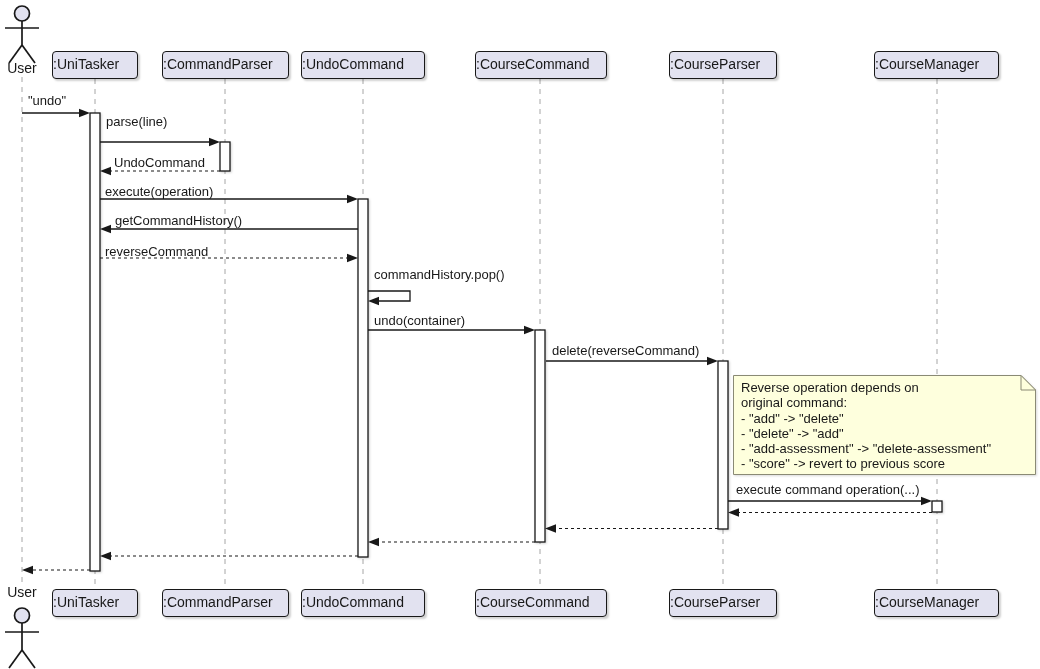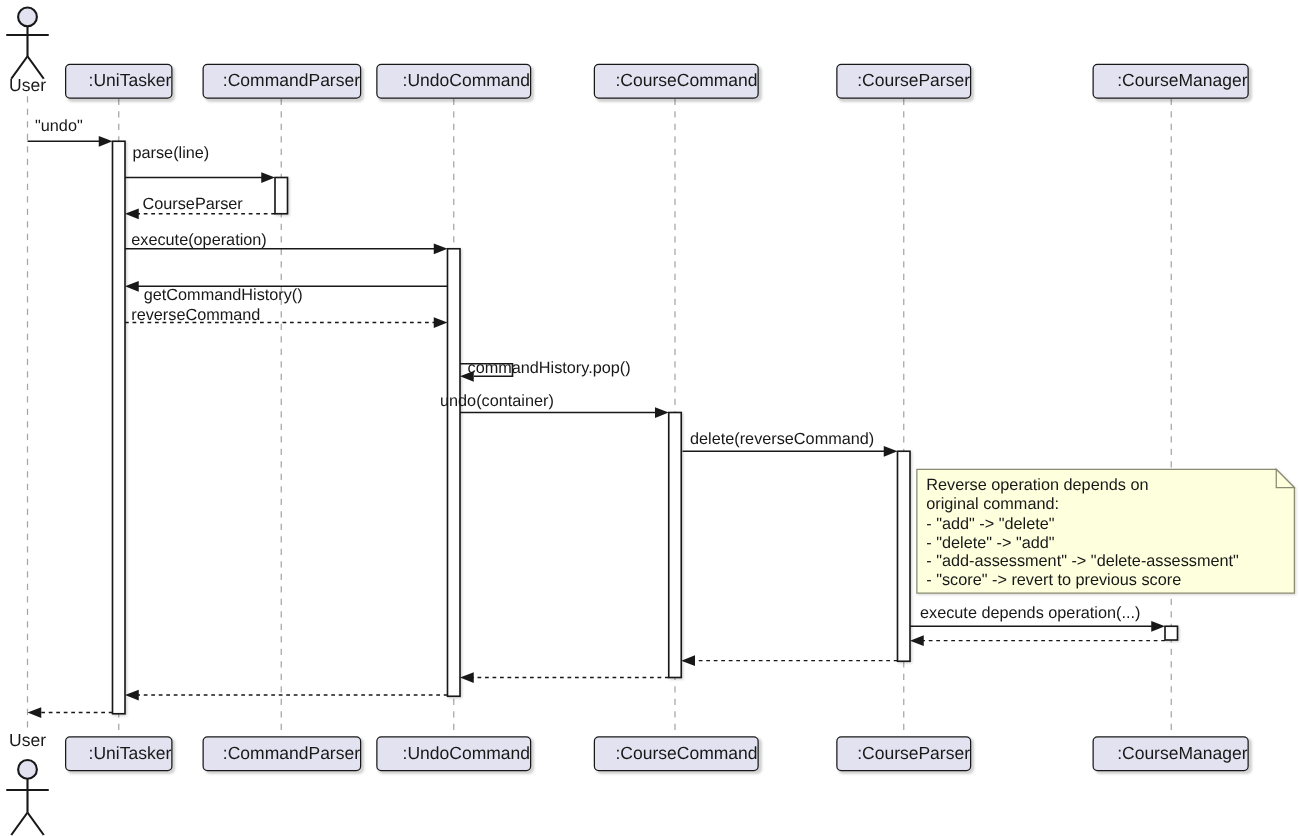":UniTasker" .participant { text-align: right -> left }
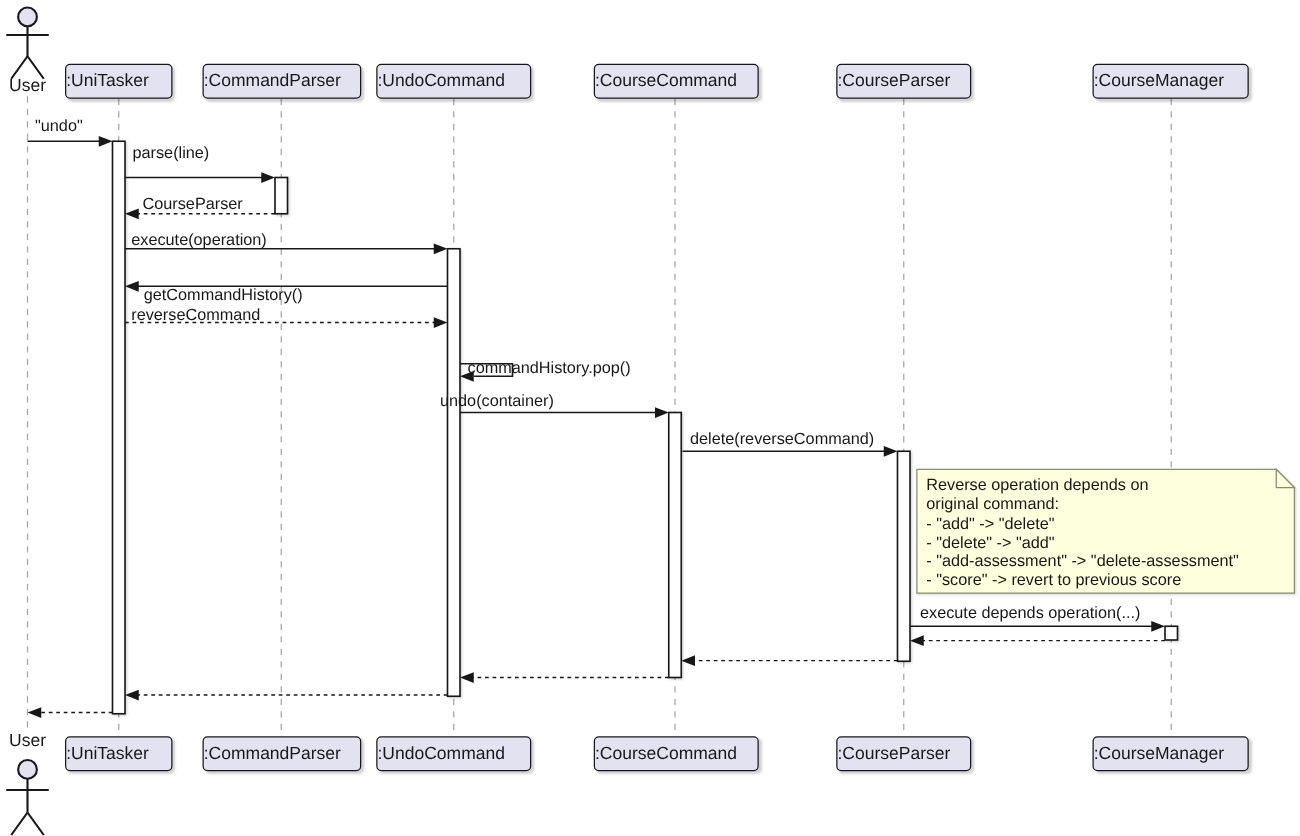"CourseParser" div.msg { text: CourseParser -> UndoCommand }
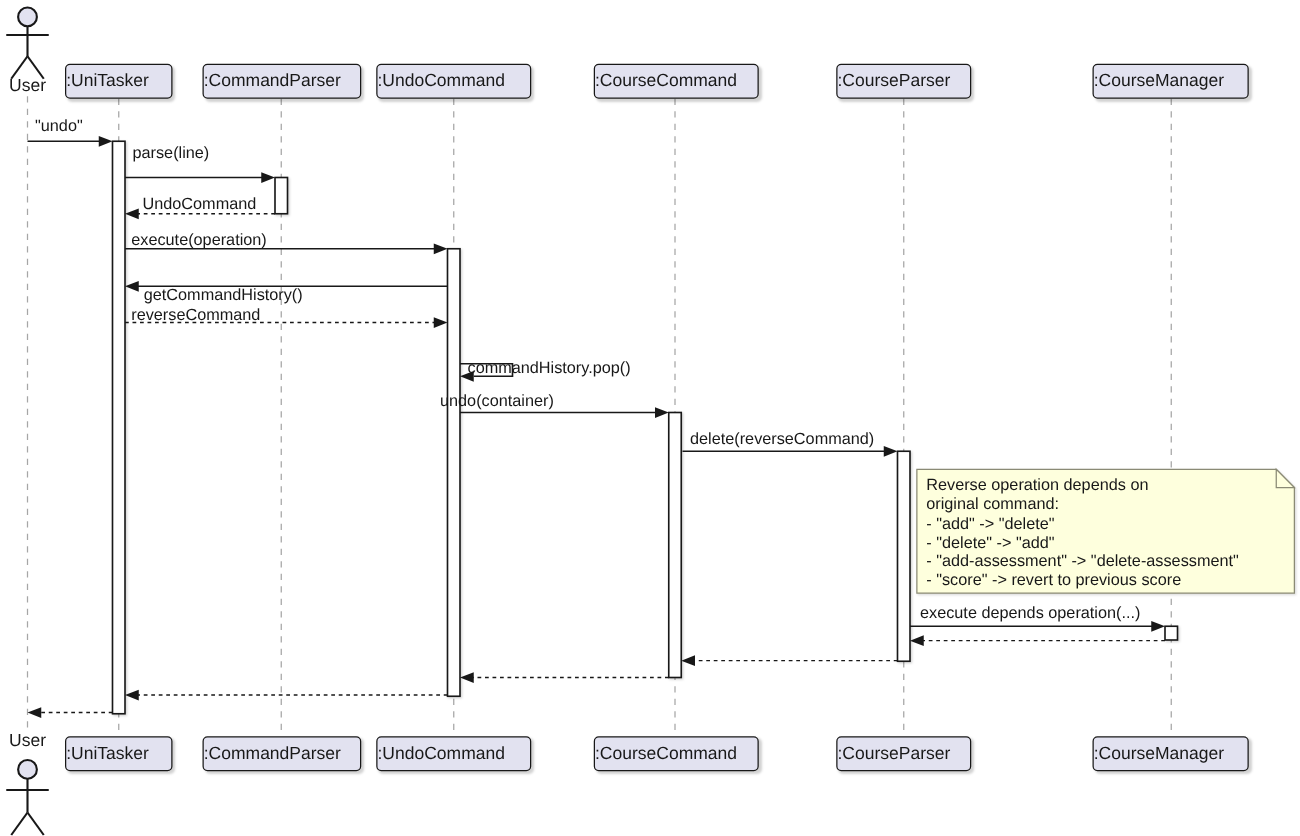"getCommandHistory()" div.msg { top: 229px -> 214px }
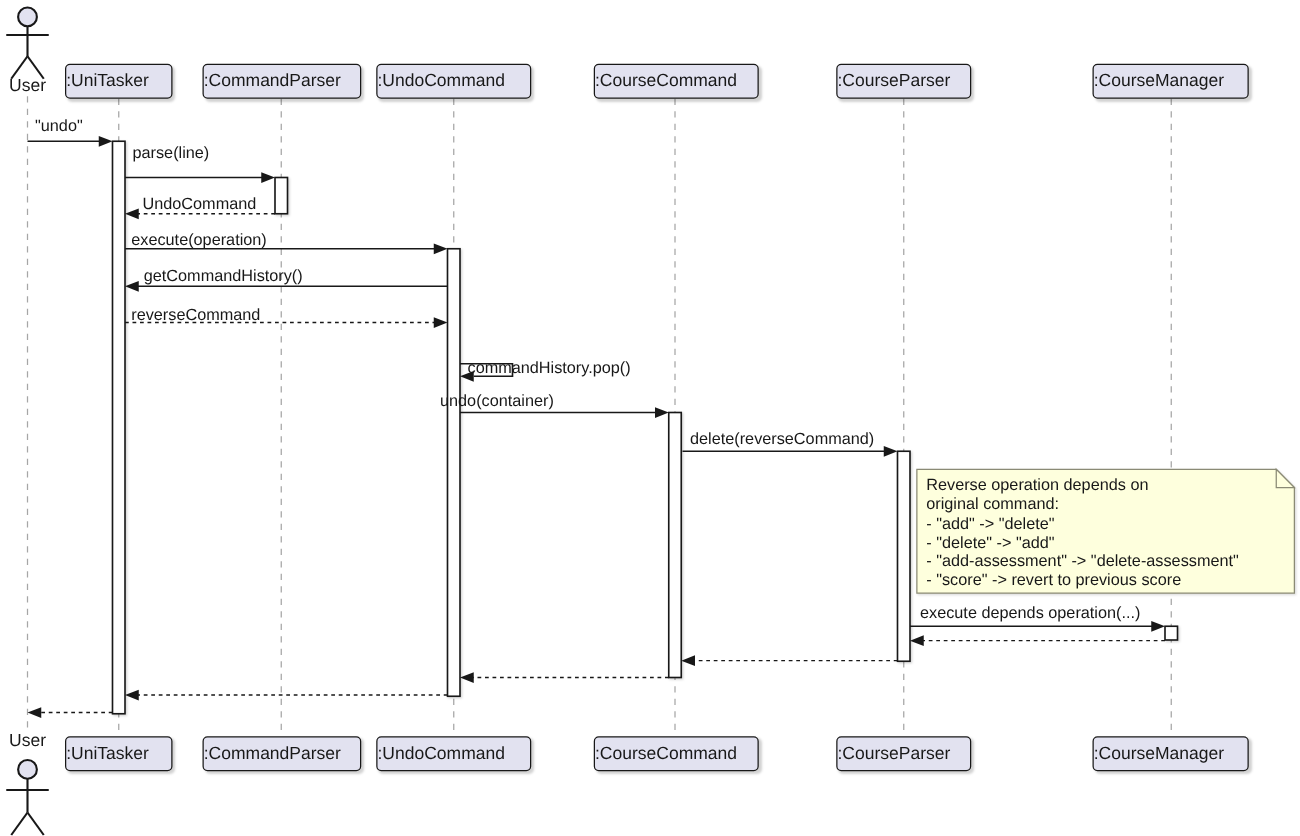"commandHistory.pop()" div.msg { top: 287px -> 268px }
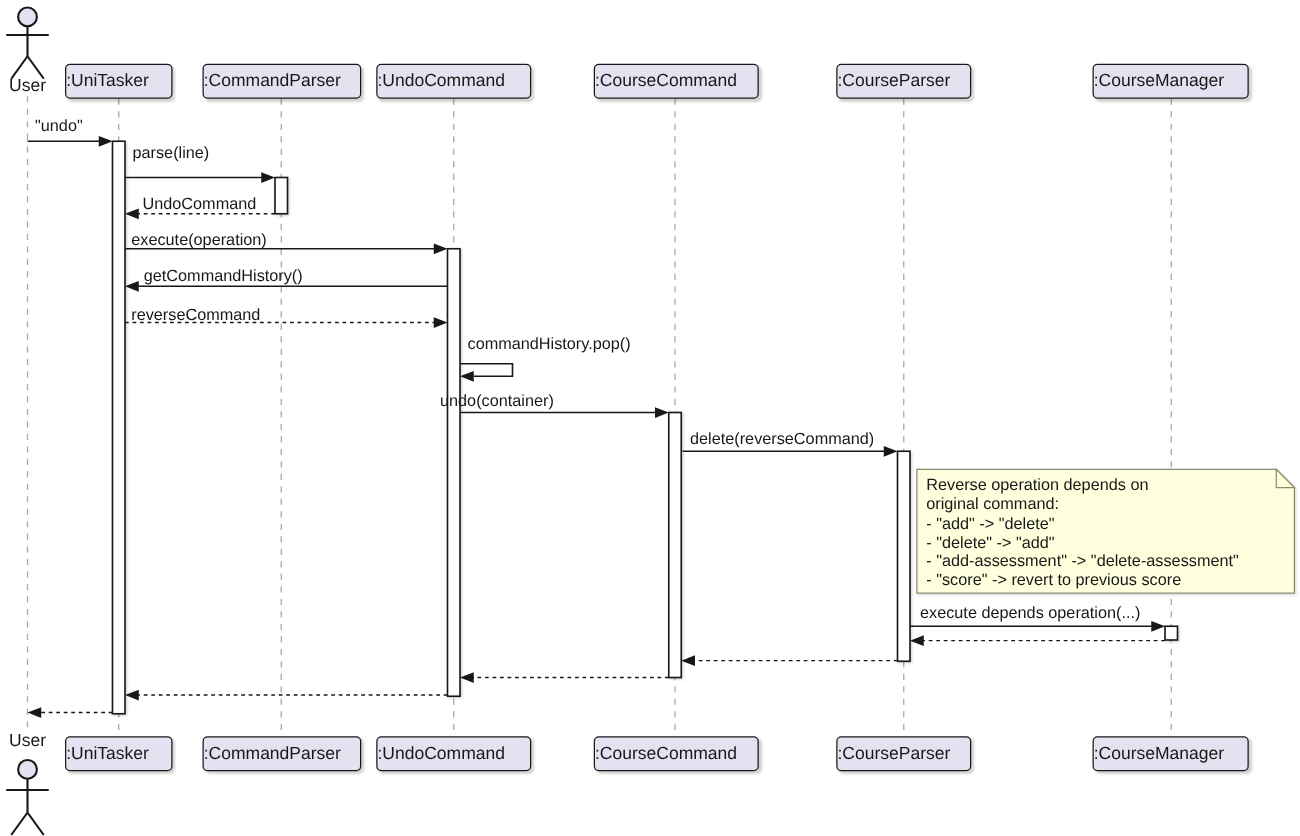"undo(container)" div.msg { left: 352px -> 374px }
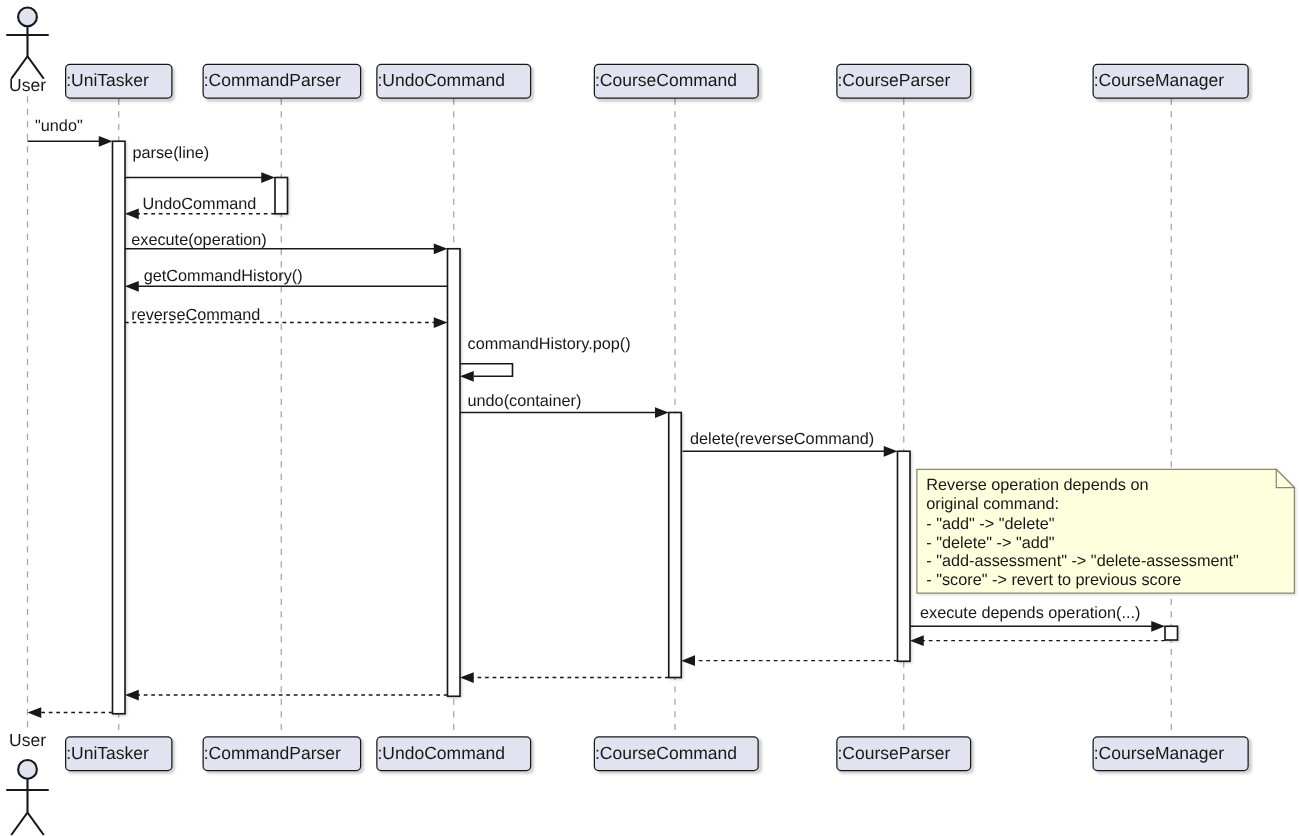"execute depends operation(...)" div.msg { text: depends -> command }
